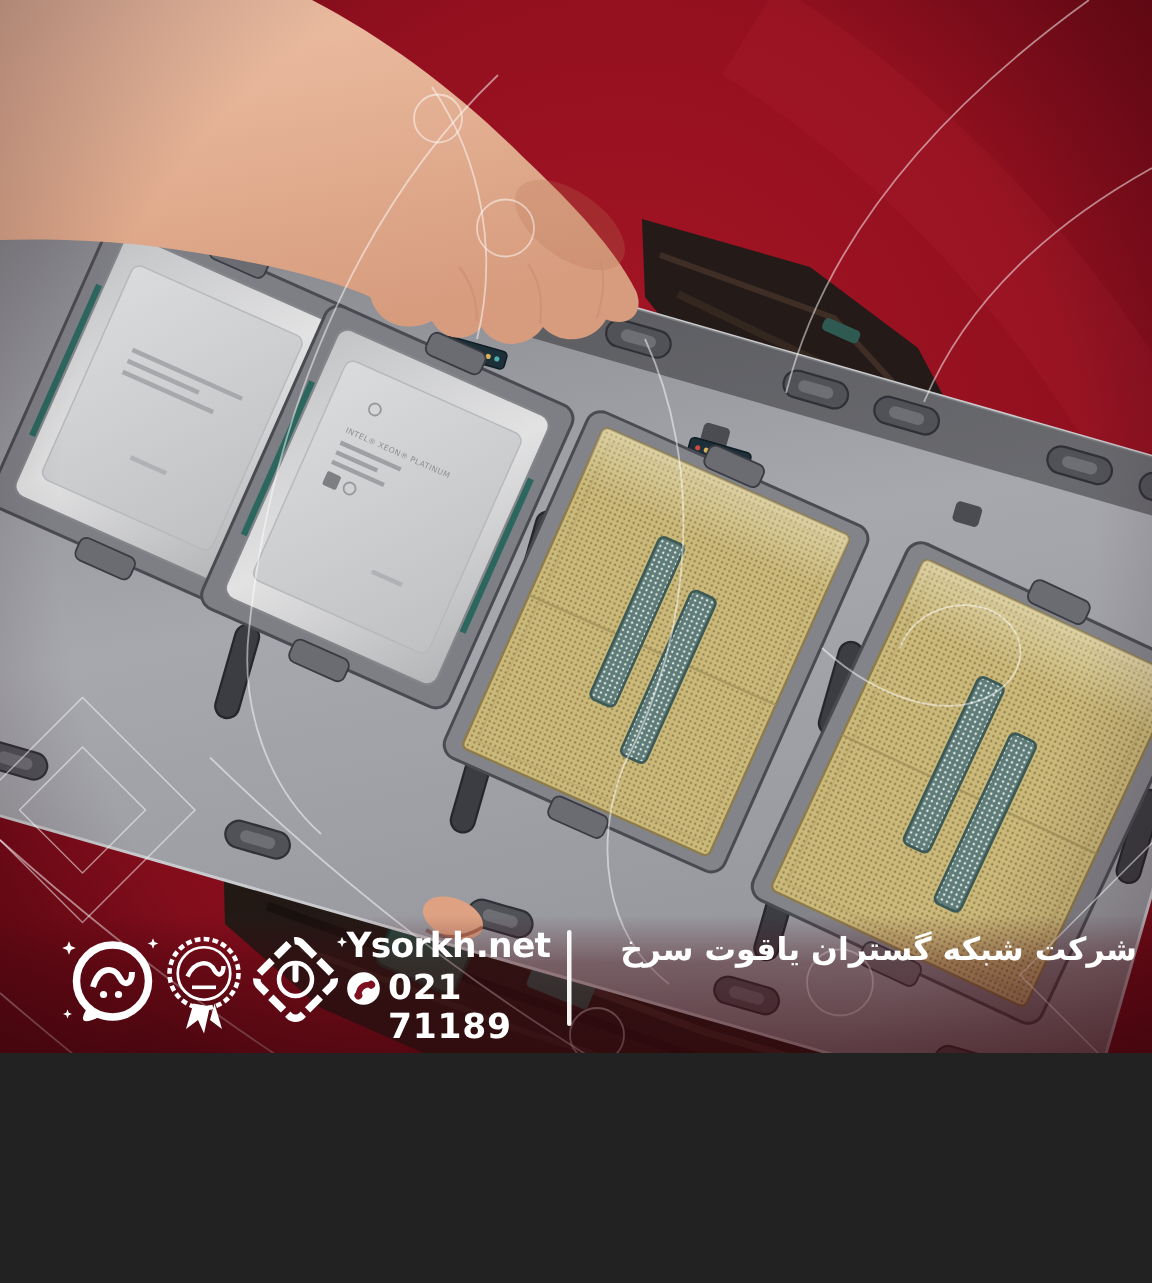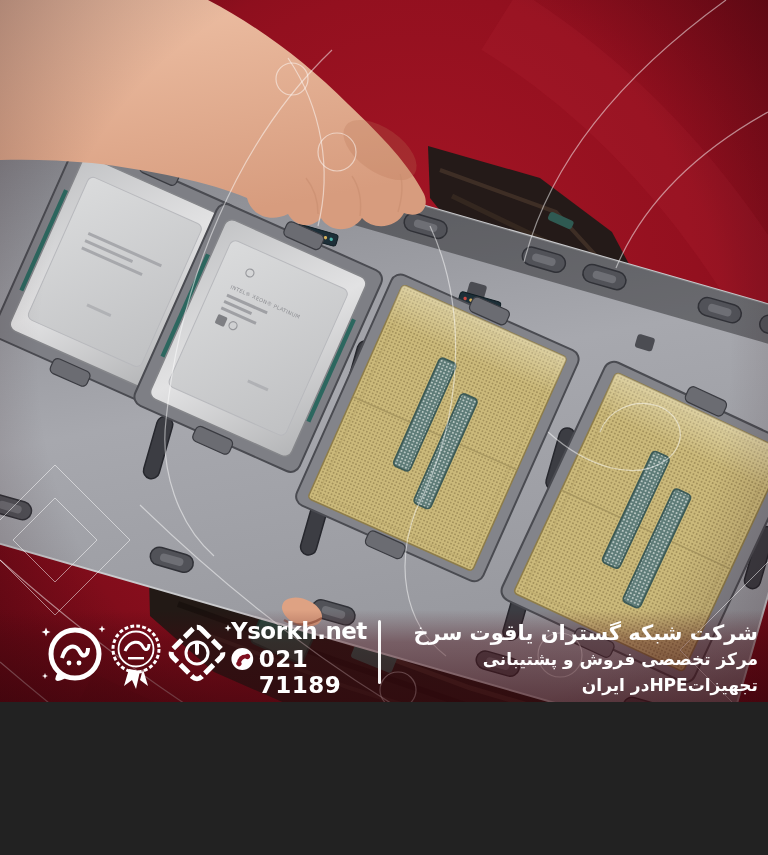"مرکز تخصصی فروش و پشتیبانی" div.fa2 { html: <div>مرکز تخصصی فروش و پشتیبانی تجهیزاتHPEدر ایران</div> -> none }
